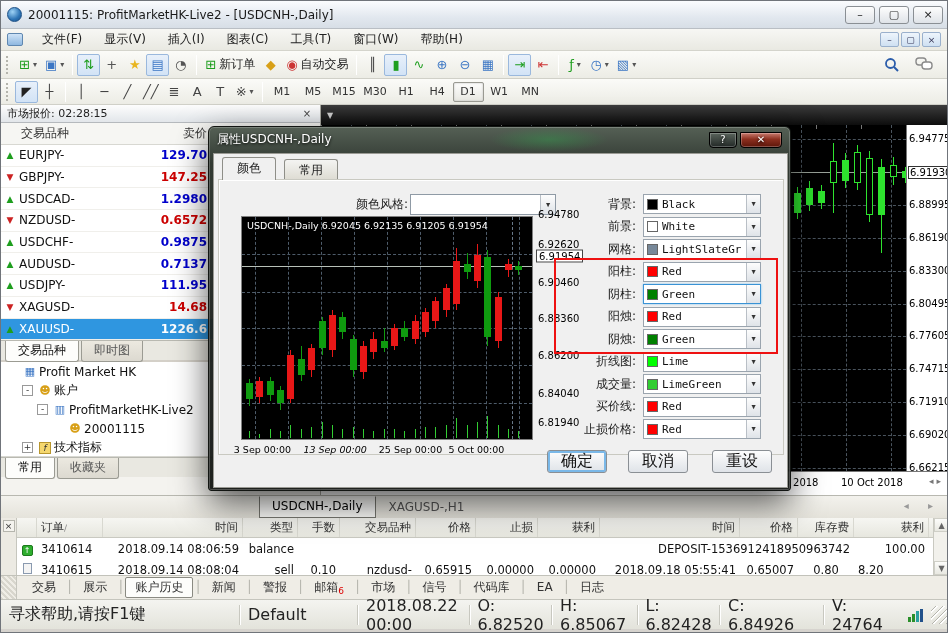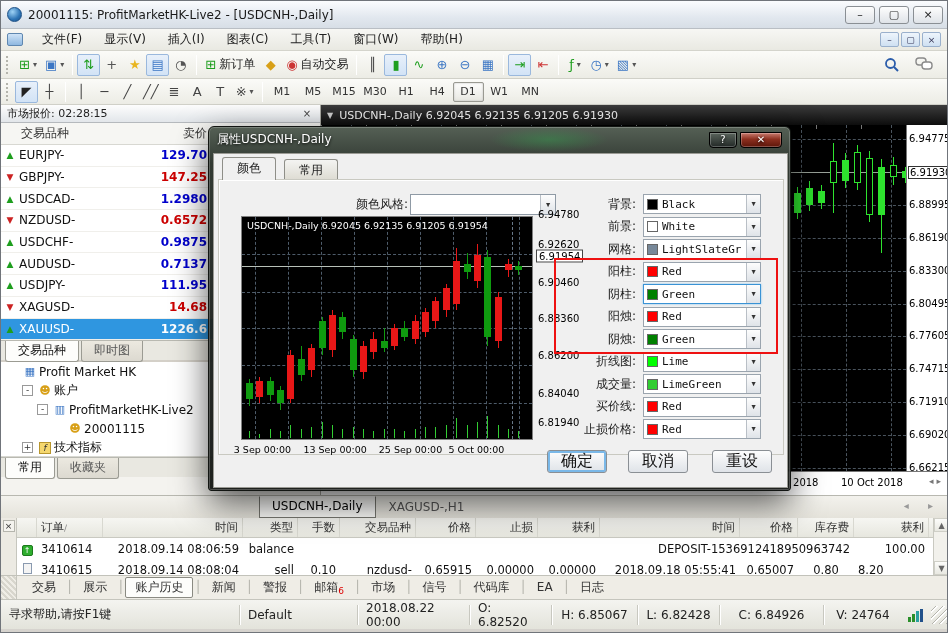"USDCNH-,Daily 6.92045 6.92135 6.91205 6.91930" span { html: <span>USDCNH-,Daily 6.92045 6.92135 6.91205 6.91930</span> -> none }
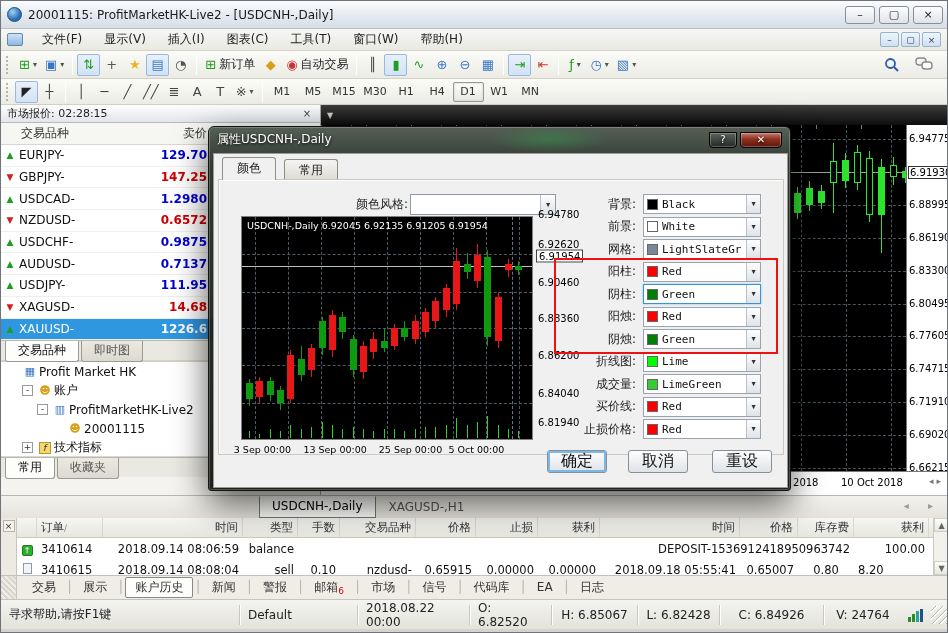"13 Sep 00:00" span { font-style: none -> italic }
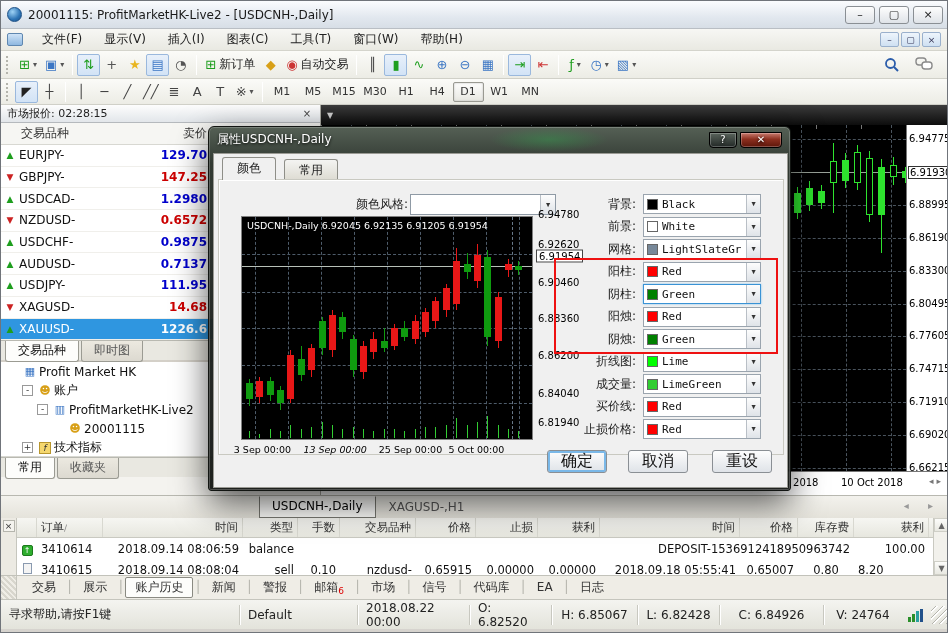"寻求帮助,请按F1键" #statusbar { font-size: 12px -> 16px }
